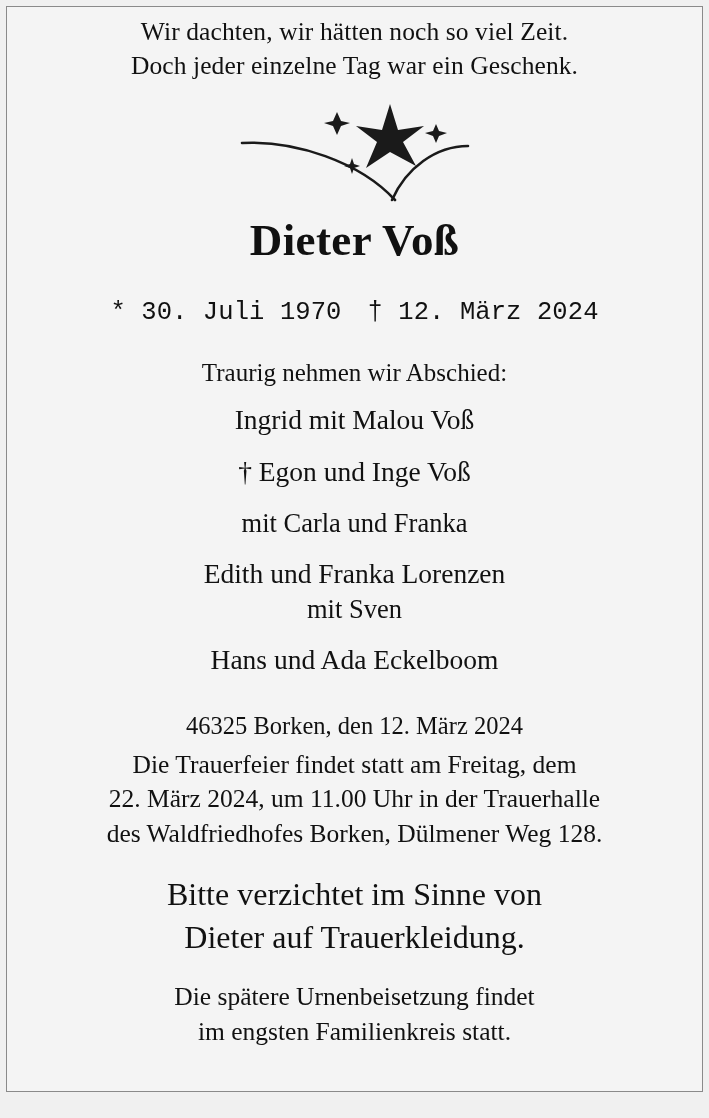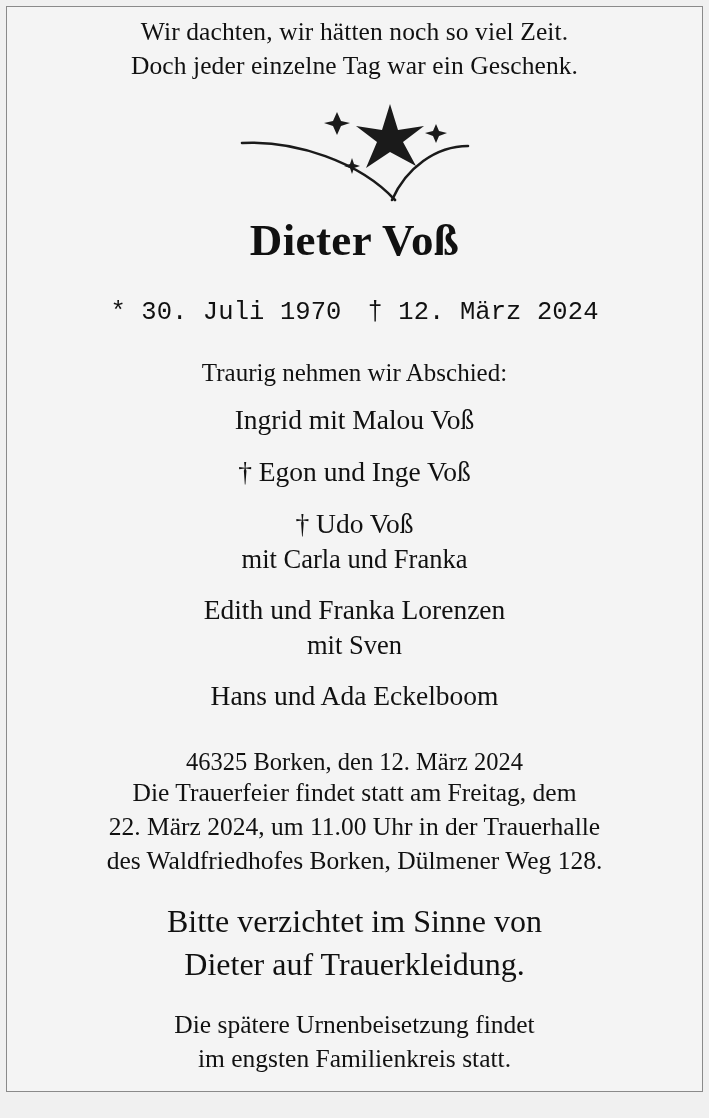"† Udo Voß" div { html: <div>† Udo Voß</div> -> none }
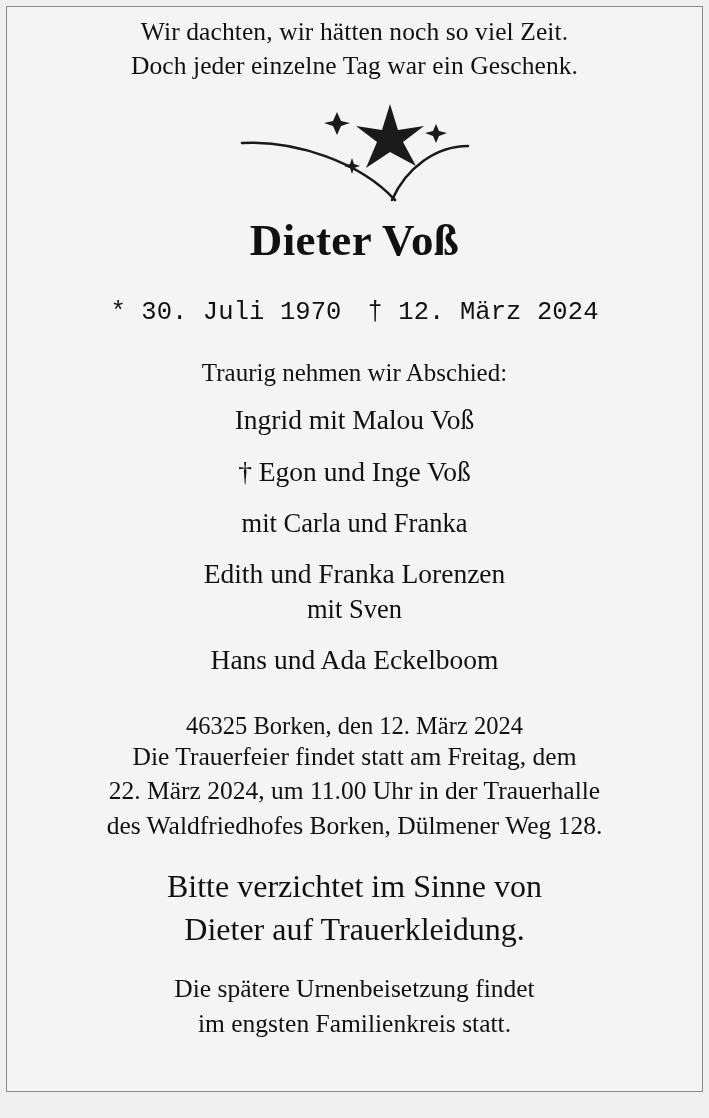"Die Trauerfeier findet statt am" .ceremony { margin-top: 0 -> 8px }
